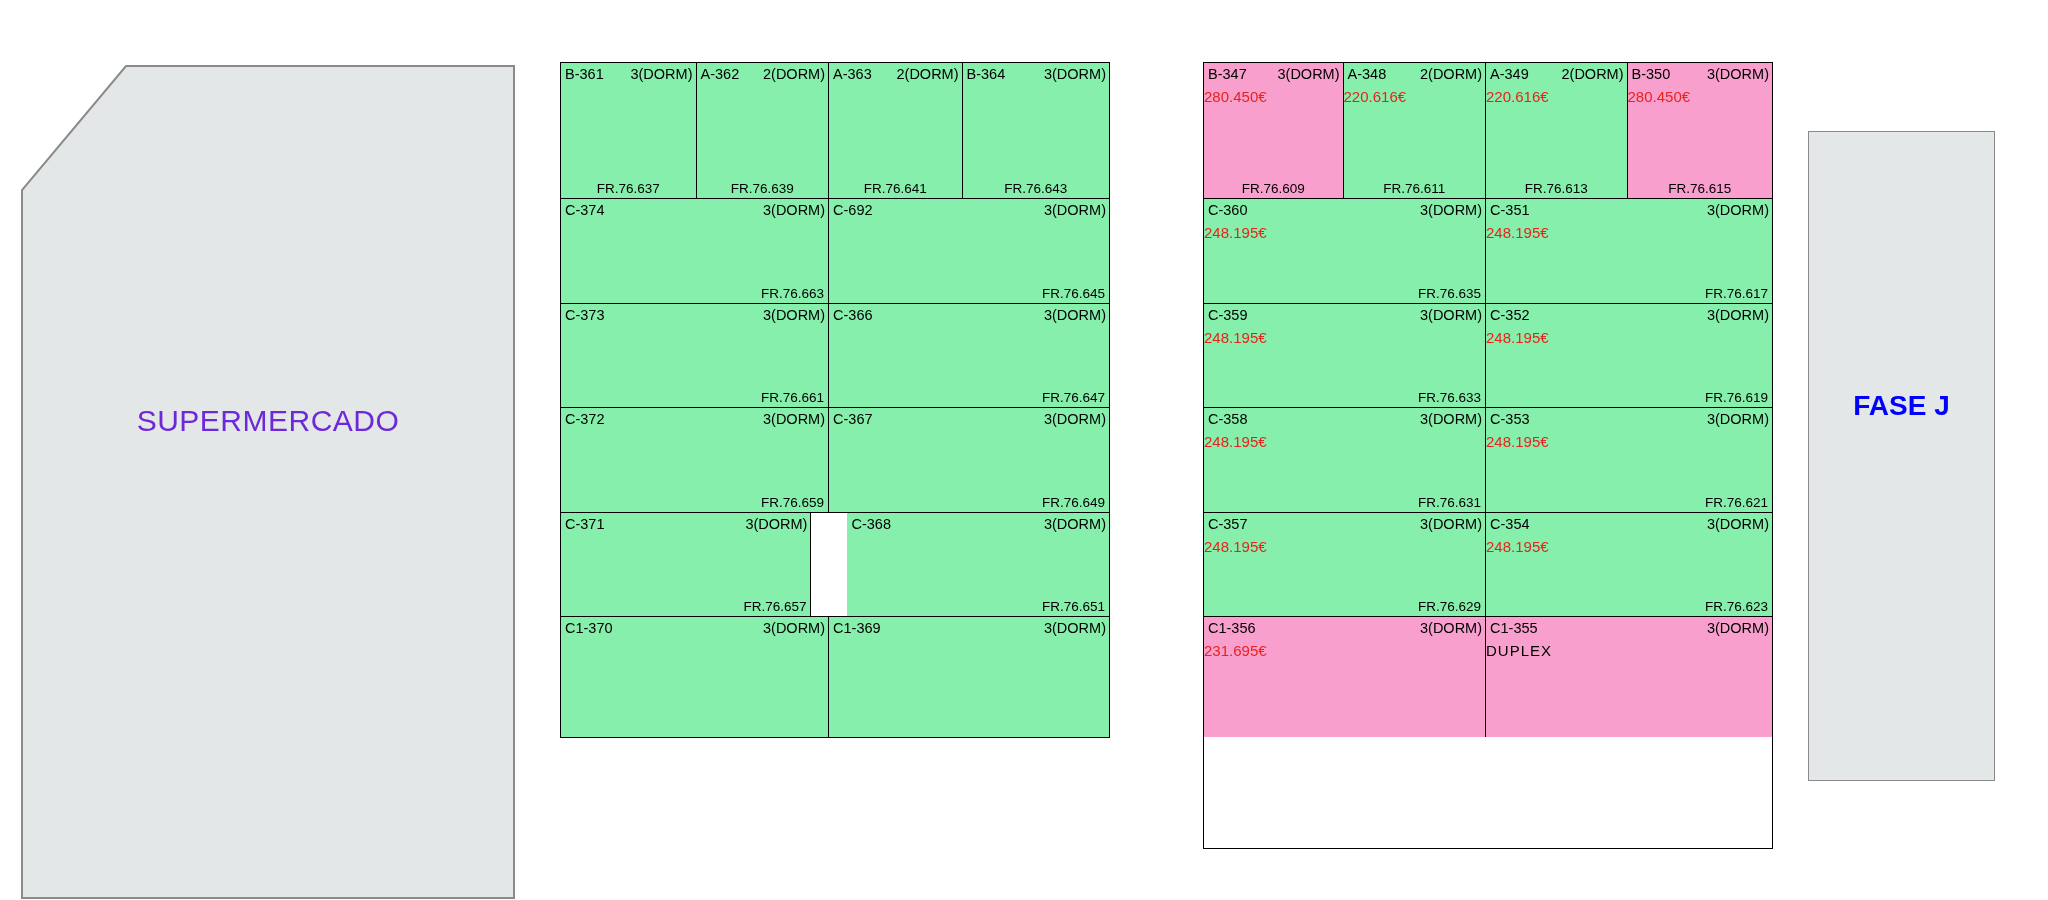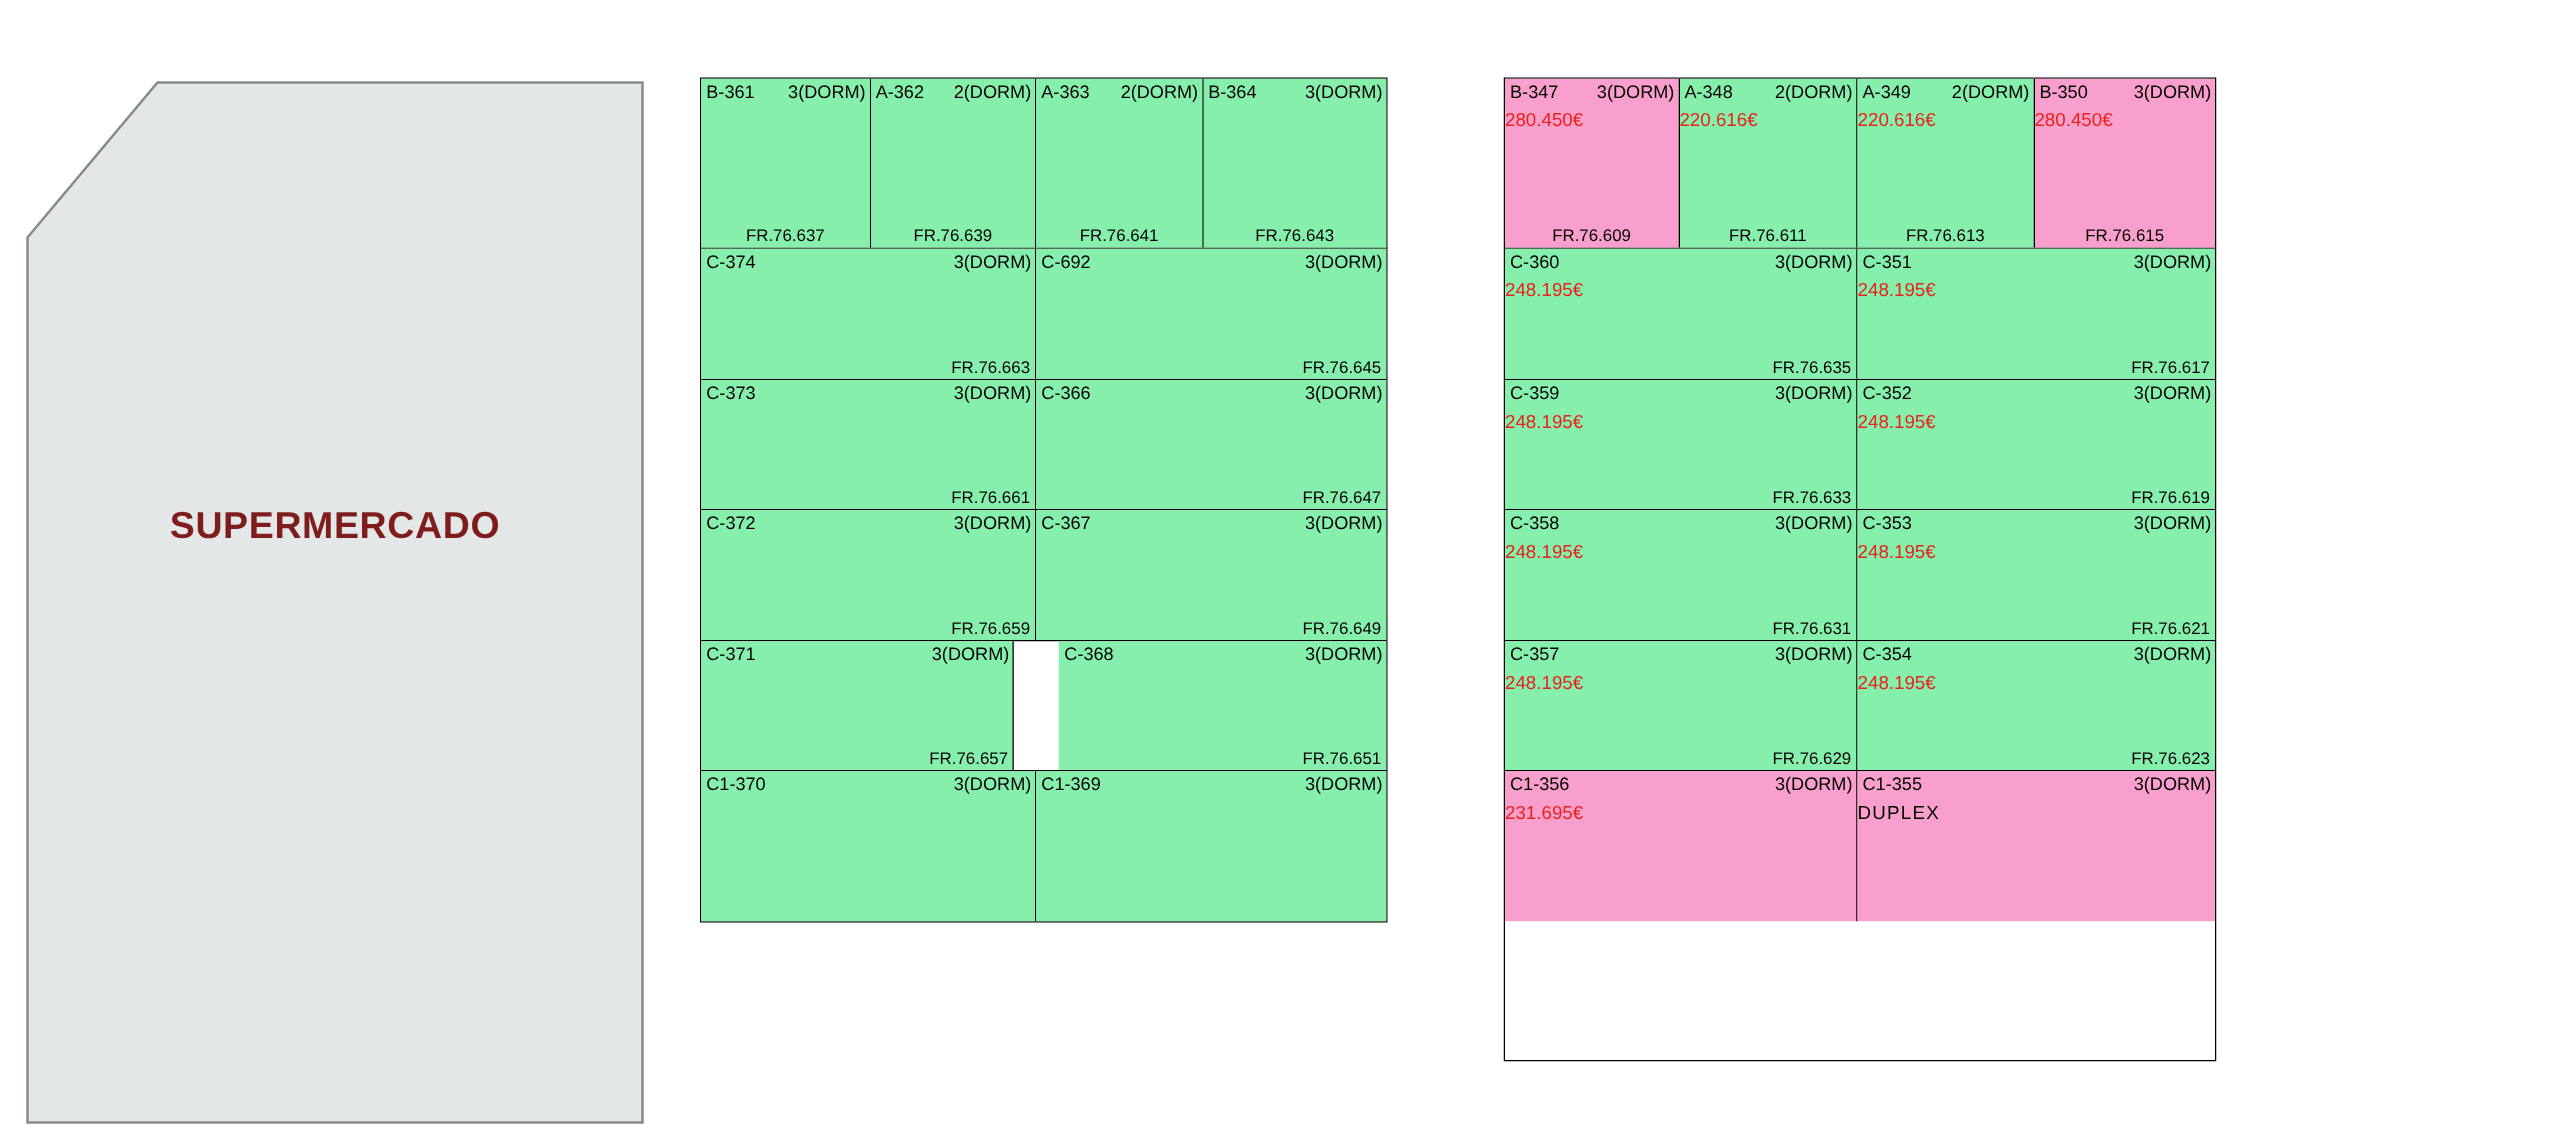"SUPERMERCADO" .super-label span { color: #7f1d1d -> #6d28d9; font-weight: bold -> normal }
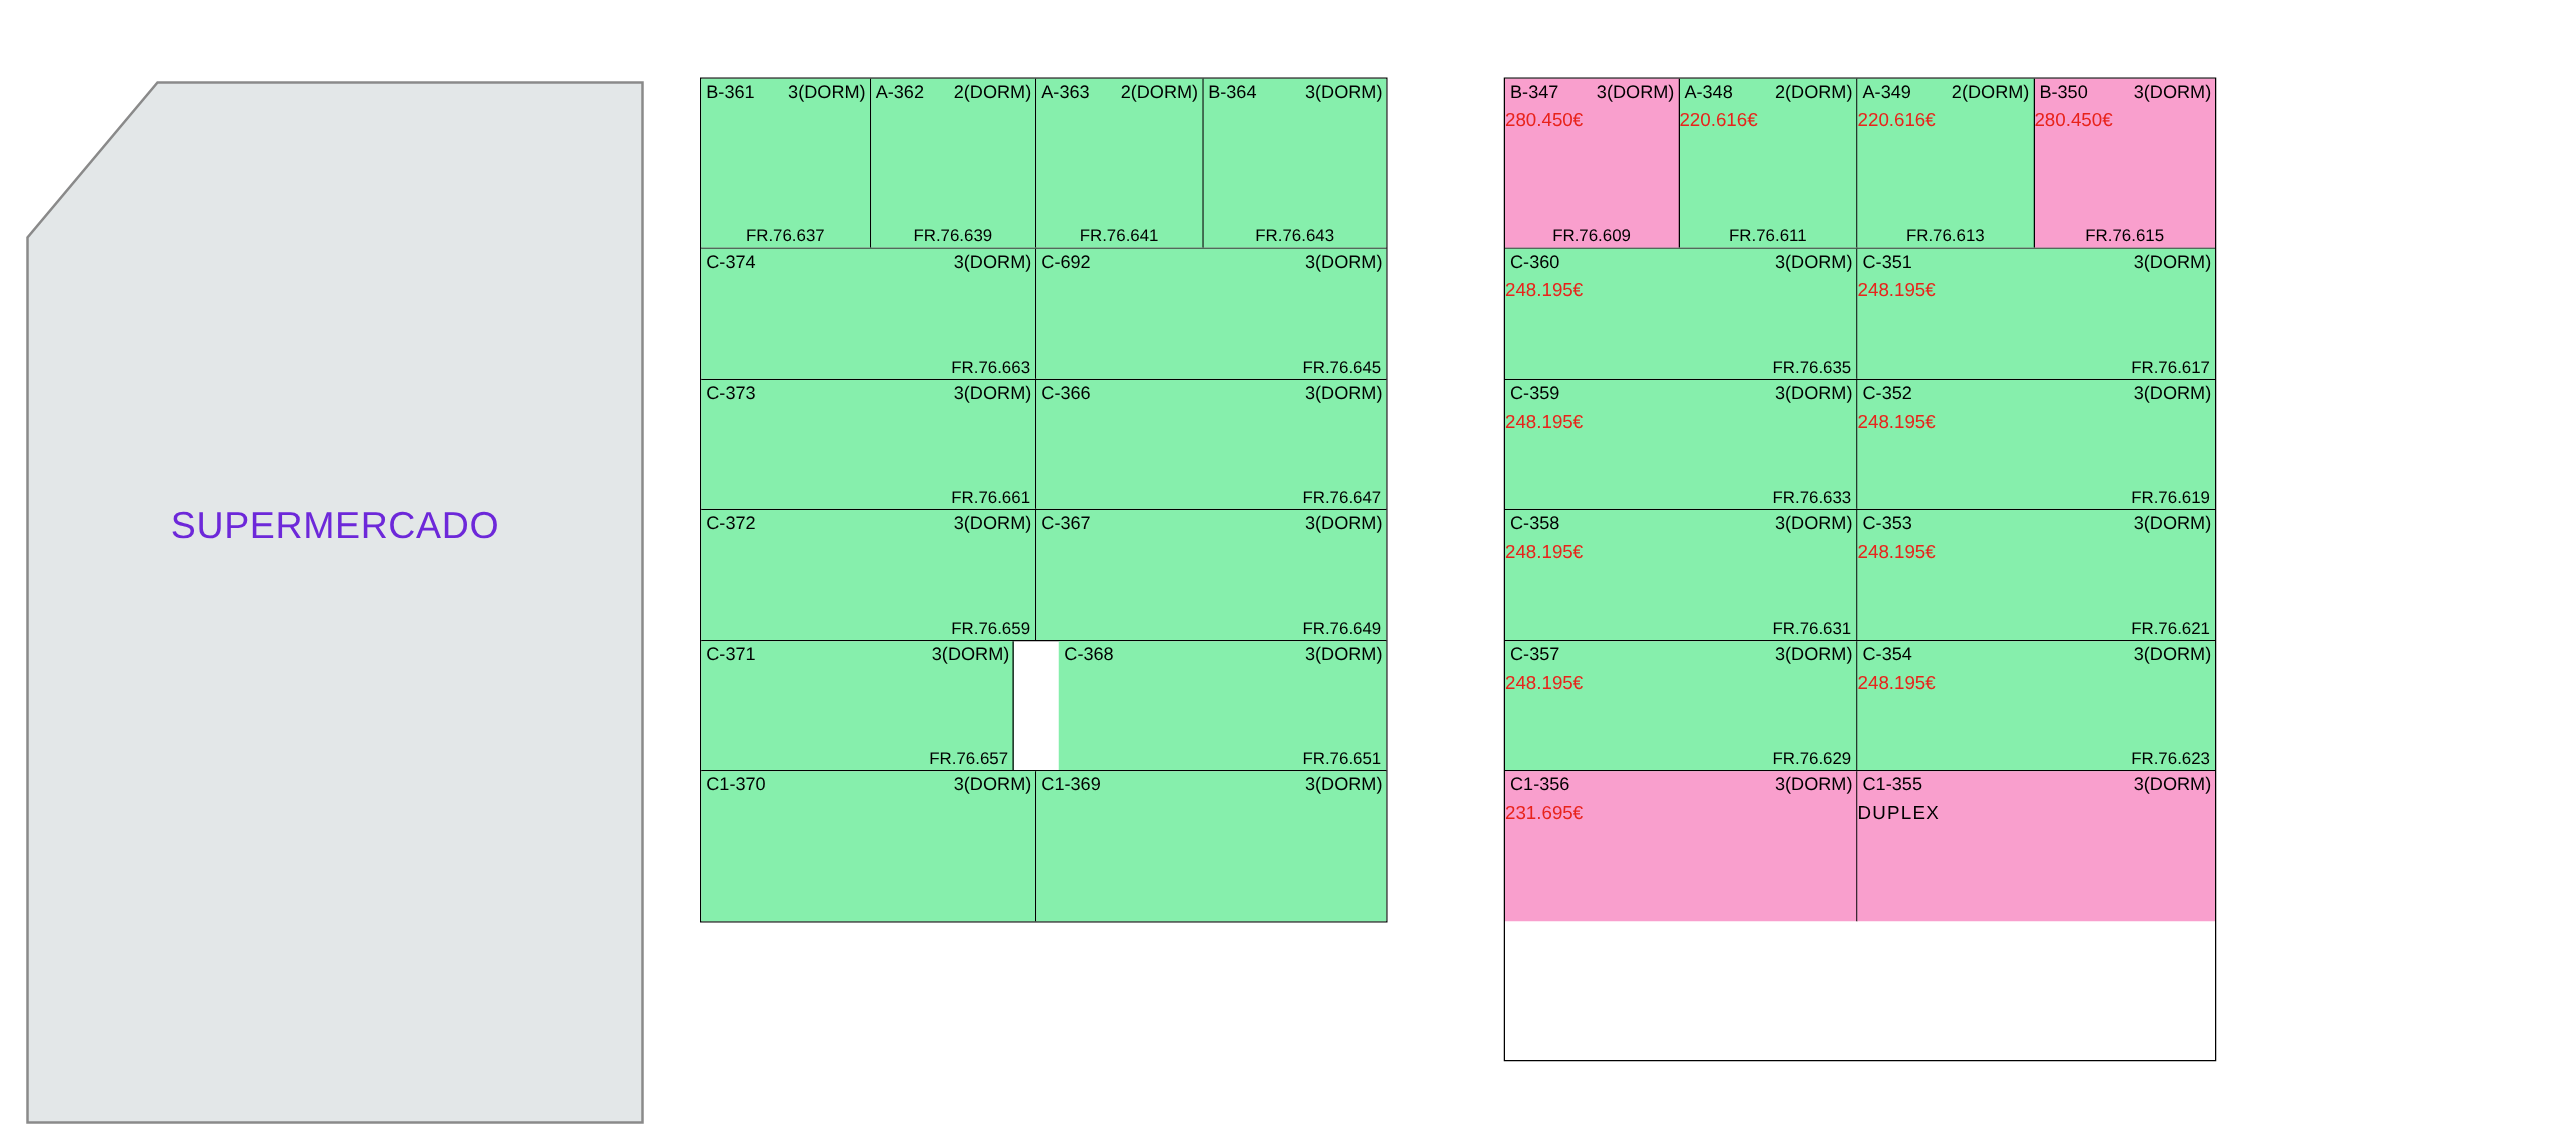"FASE J" div.fasej { html: none -> <div> <span>FASE J</span> </div> }
